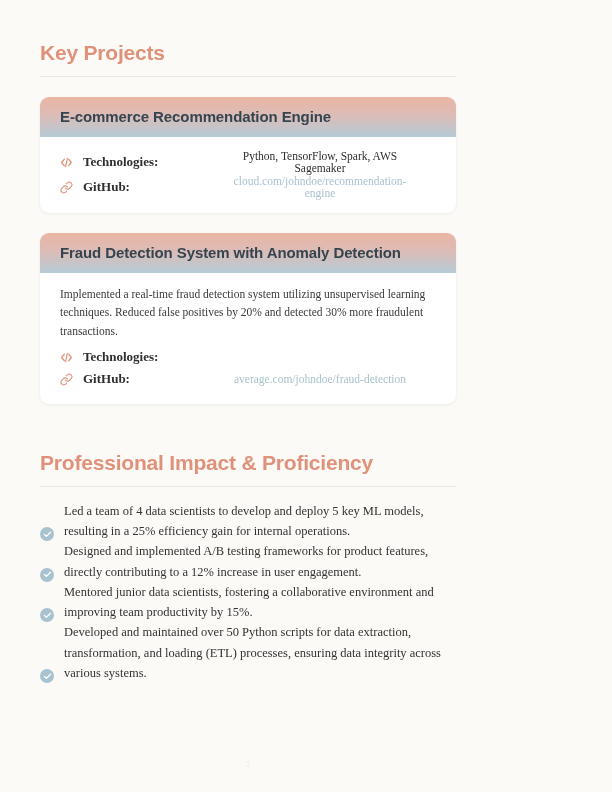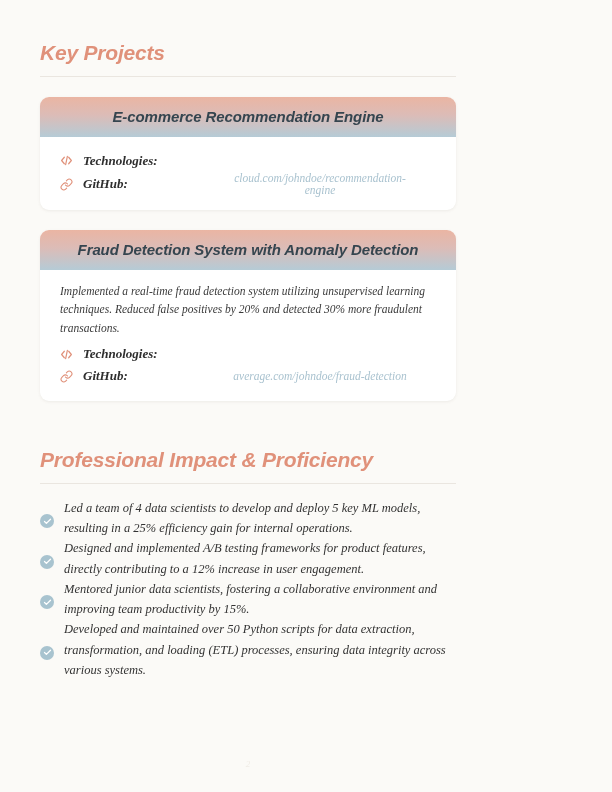"Key Projects" .page { font-style: italic -> none }
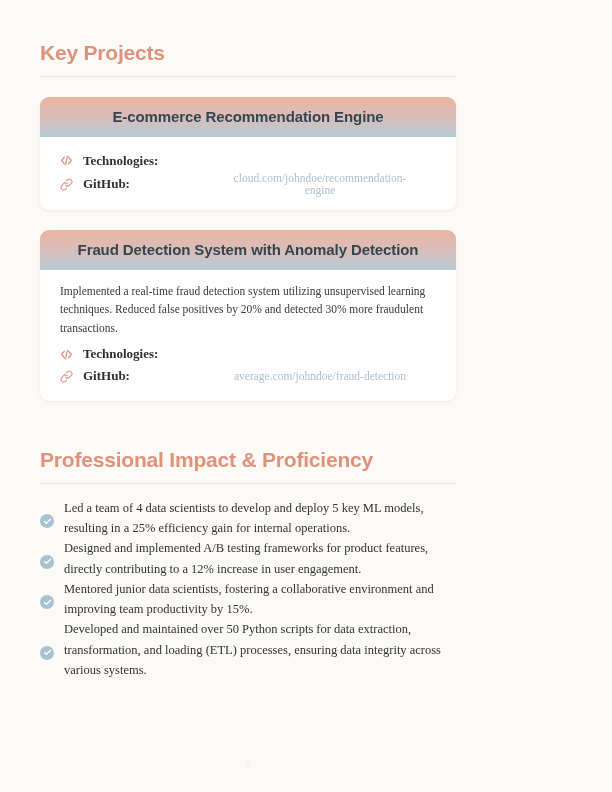"E-commerce Recommendation Engine" .project-card-title { text-align: center -> none }
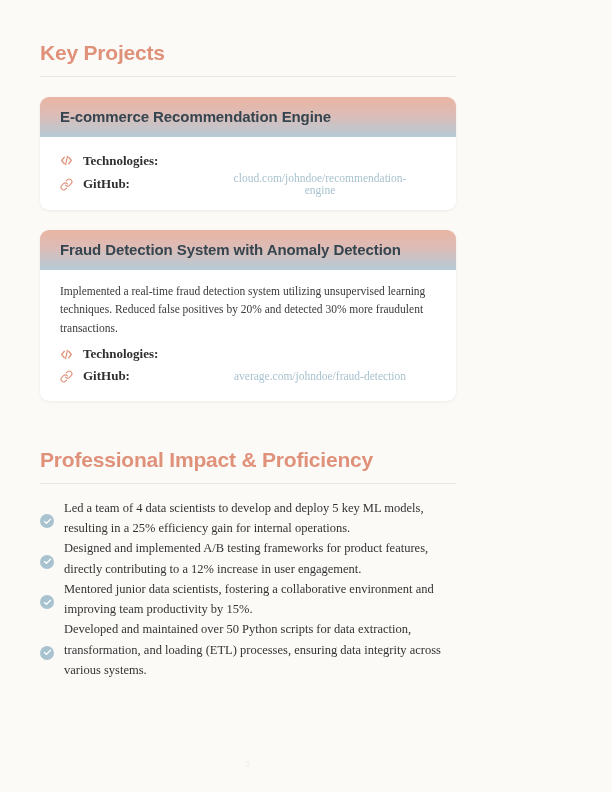"Python, TensorFlow, Spark, AWS Sagemaker" span.meta-value { html: none -> <span>Python, TensorFlow, Spark, AWS Sagemaker</span> }
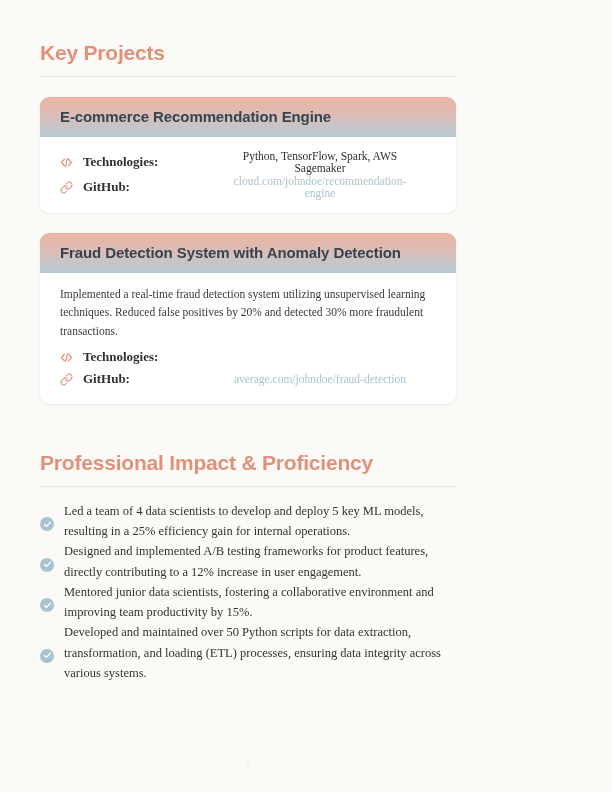"Led a team of 4" .impact-item { align-items: center -> flex-end }
